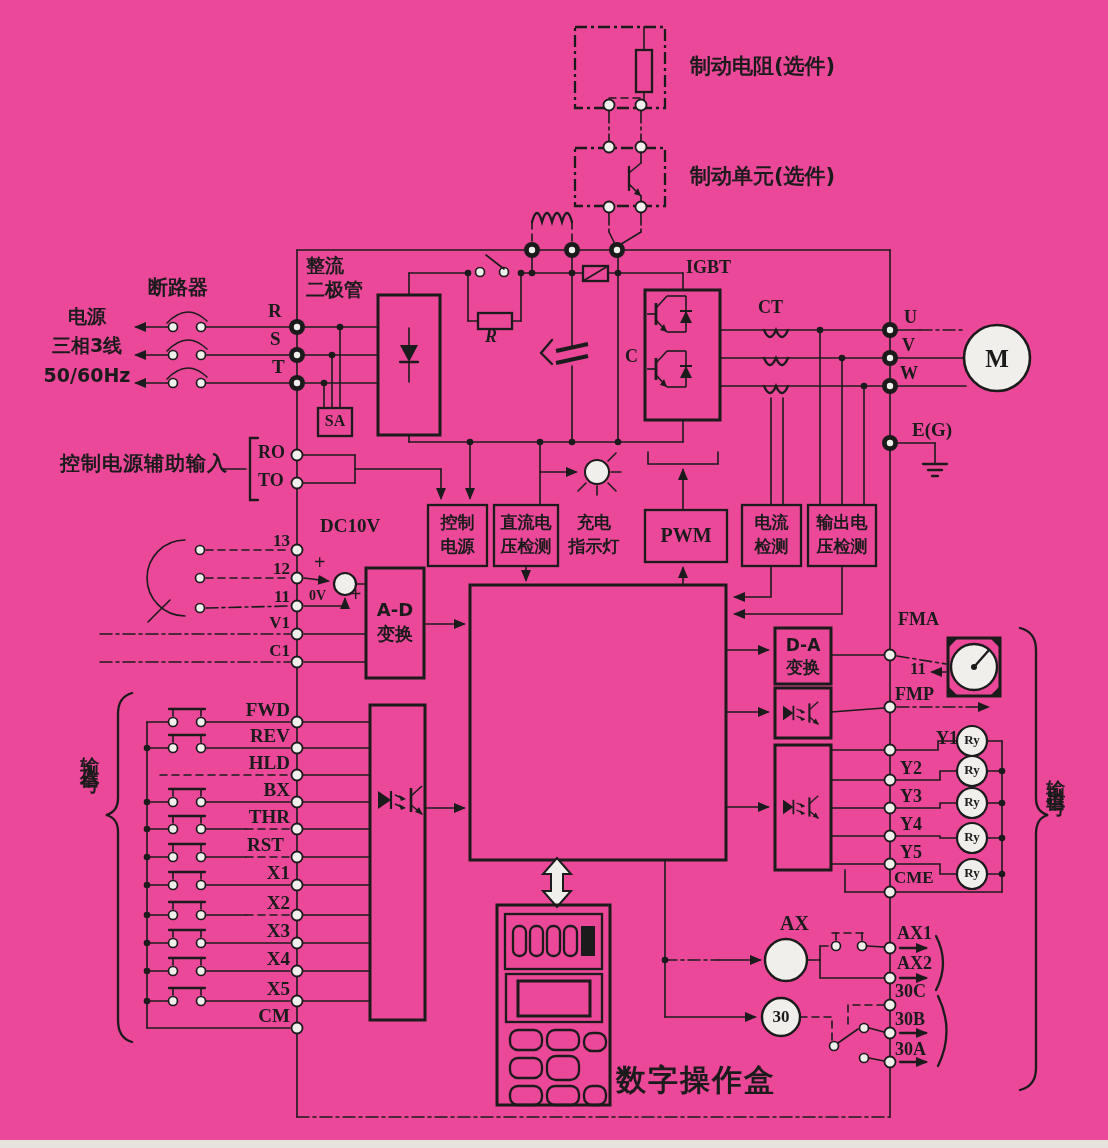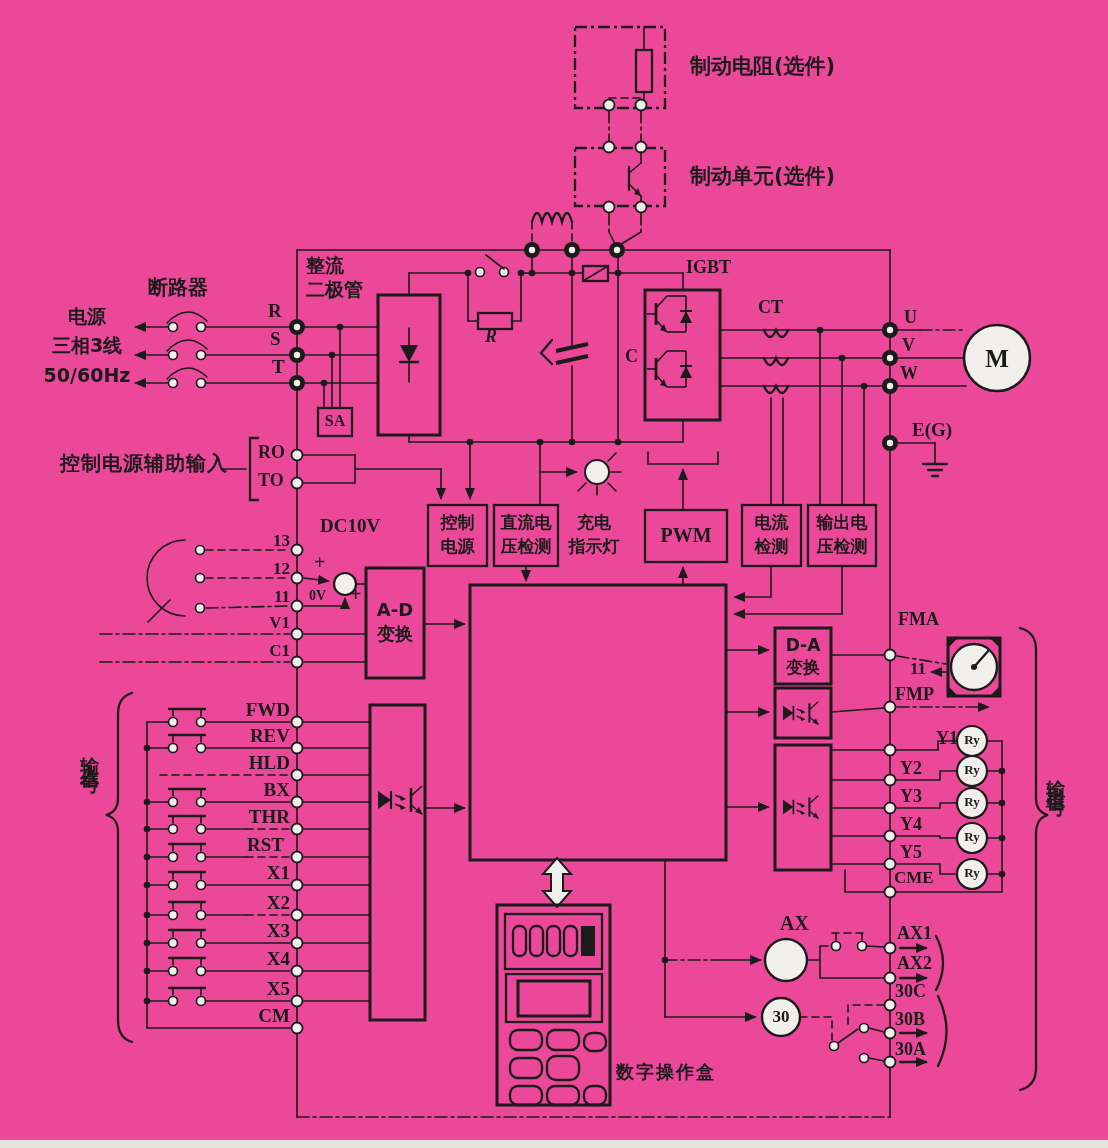"数字操作盒" div.lbl { font-size: 18px -> 30px }
